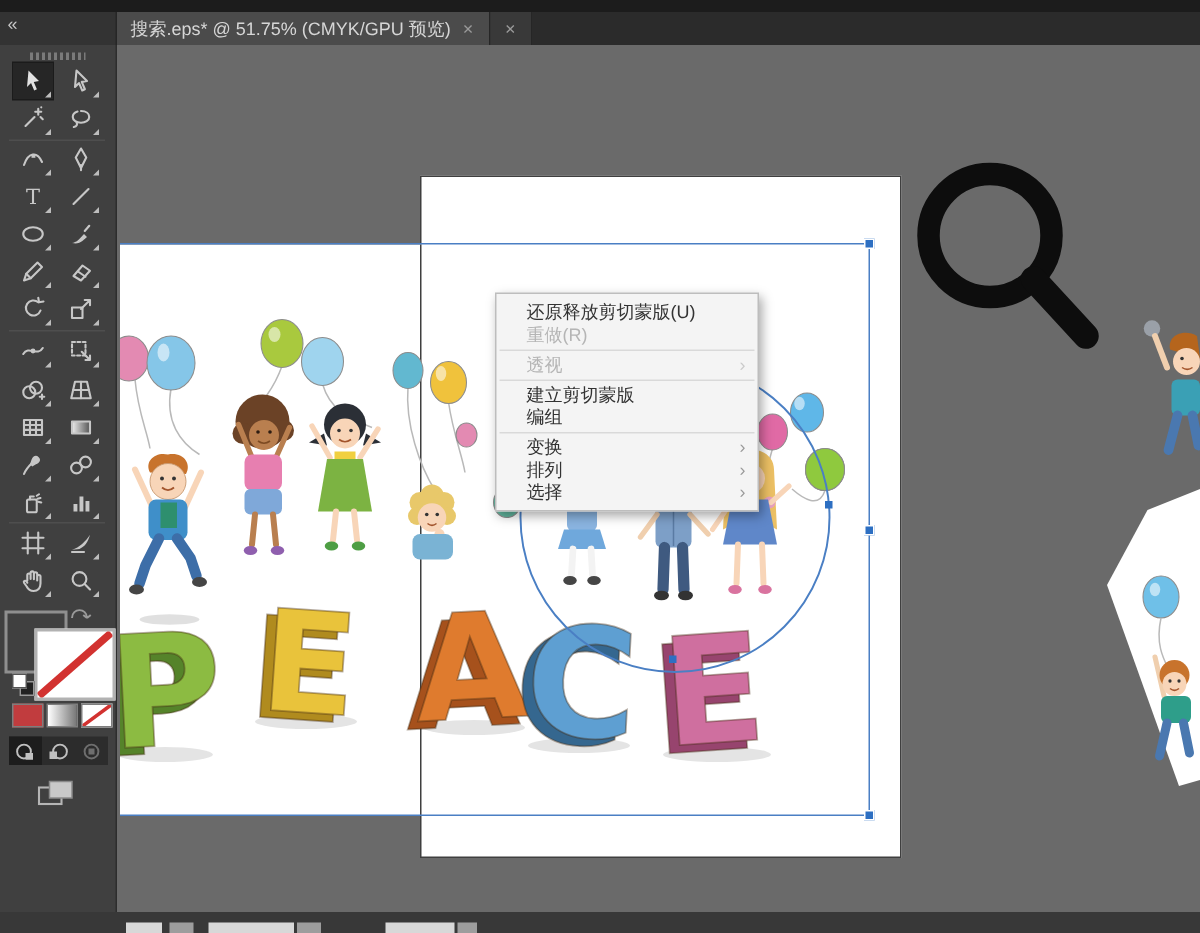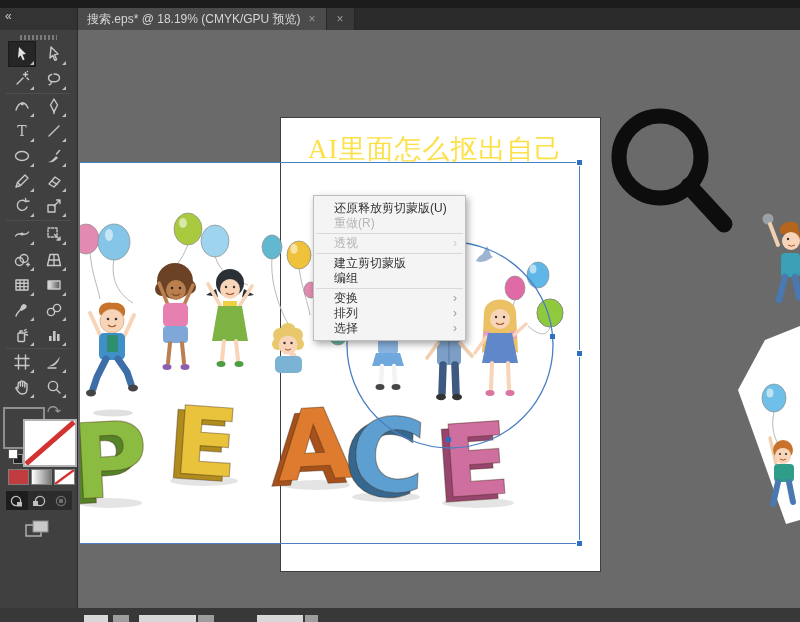"搜索.eps* @ 18.19% (CMYK/GPU 预览)" span { text: 18.19% -> 51.75% }
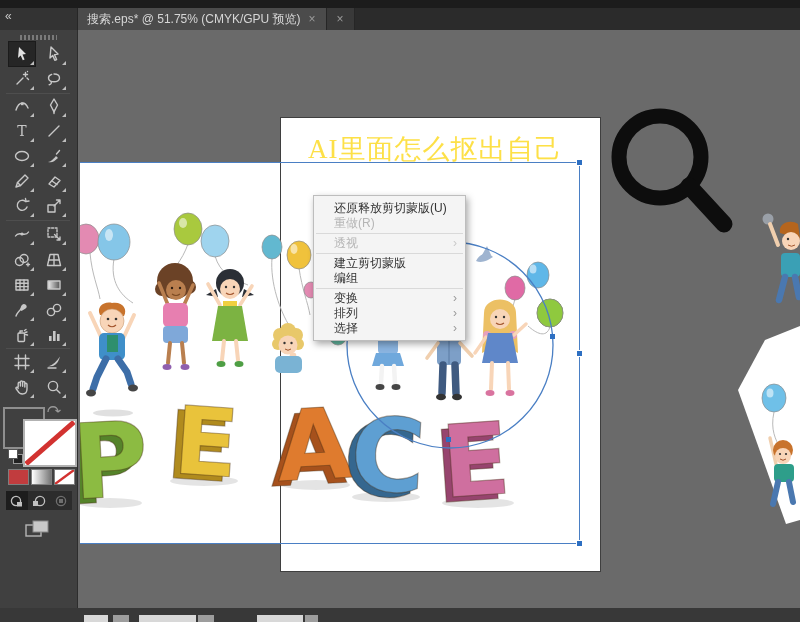"AI里面怎么抠出自己" #heading { color: #fde047 -> #ffffff }
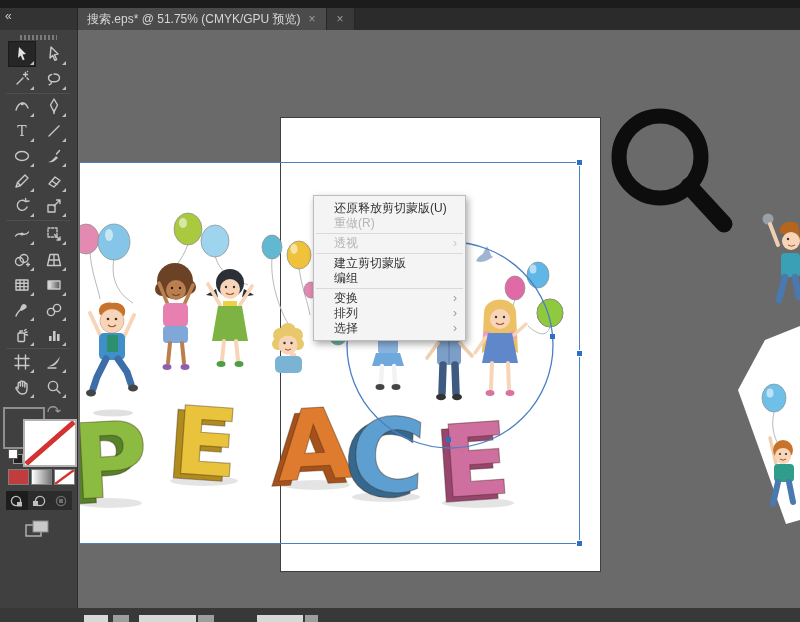"还原释放剪切蒙版(U)" #ctxmenu { left: 313px -> 330px; width: 153px -> 176px }
